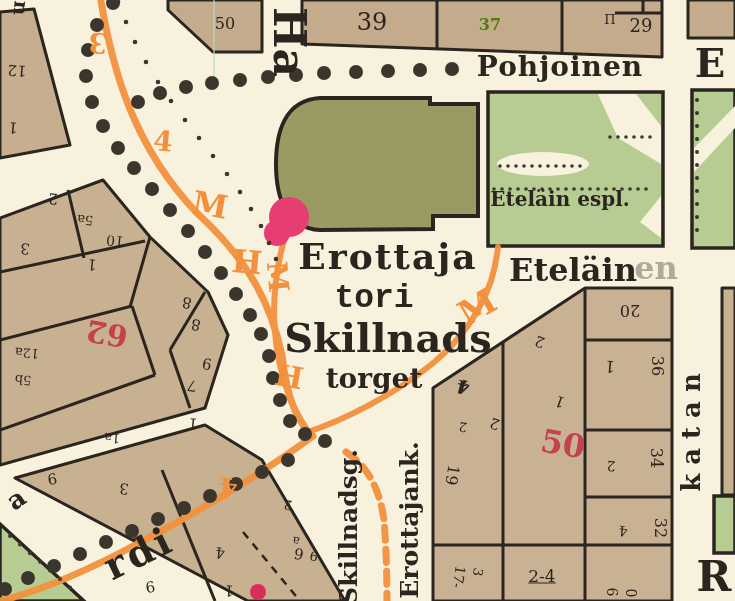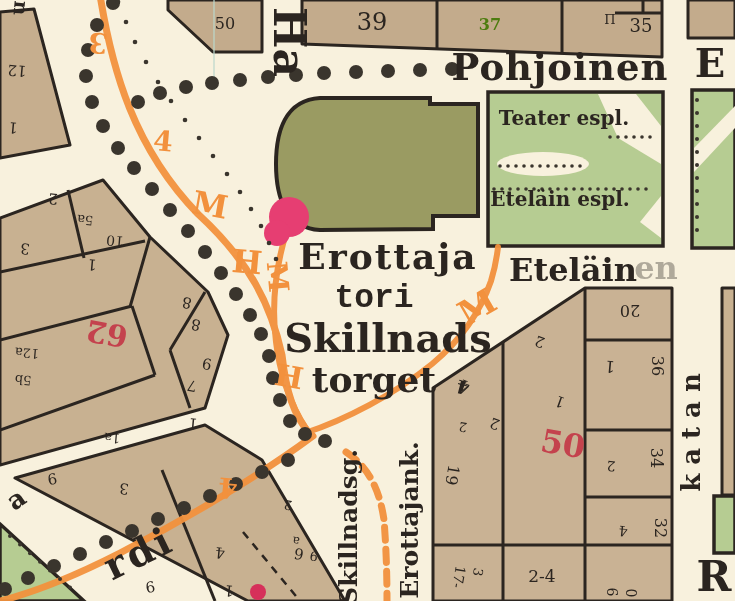"35" span.lbl { text: 35 -> 29 }
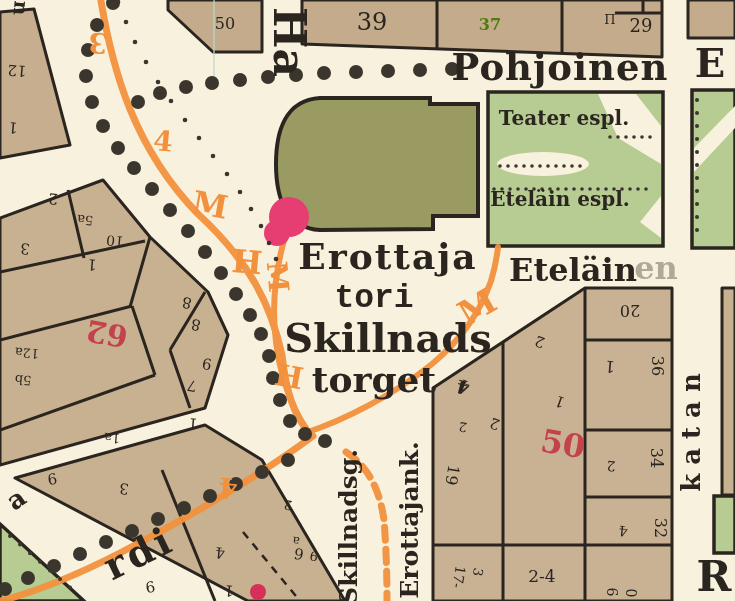"Pohjoinen" span.lbl { font-size: 37px -> 28px }
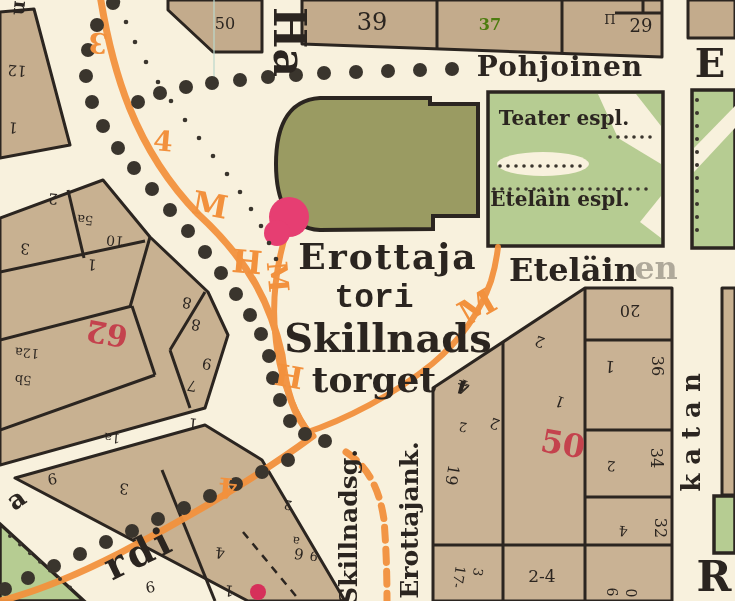"Teater espl." span.lbl { html: <span>Teater espl.</span> -> none }
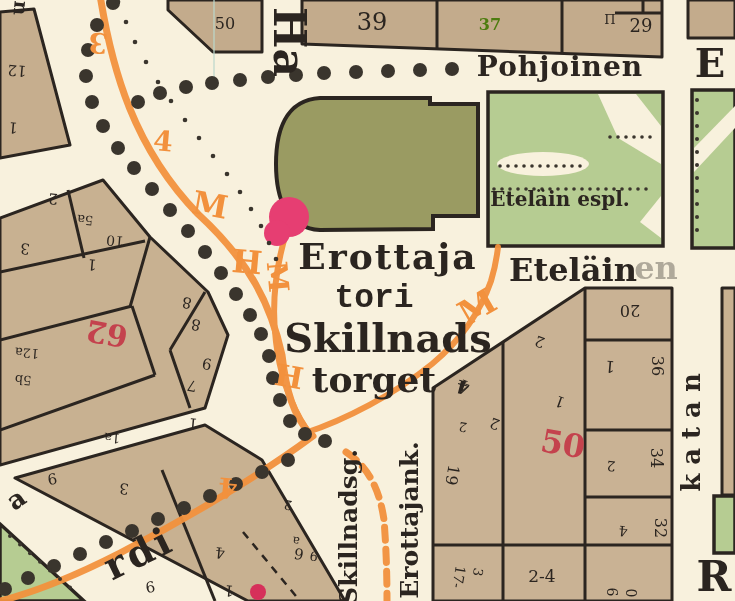"torget" span.lbl { font-size: 36px -> 28px }
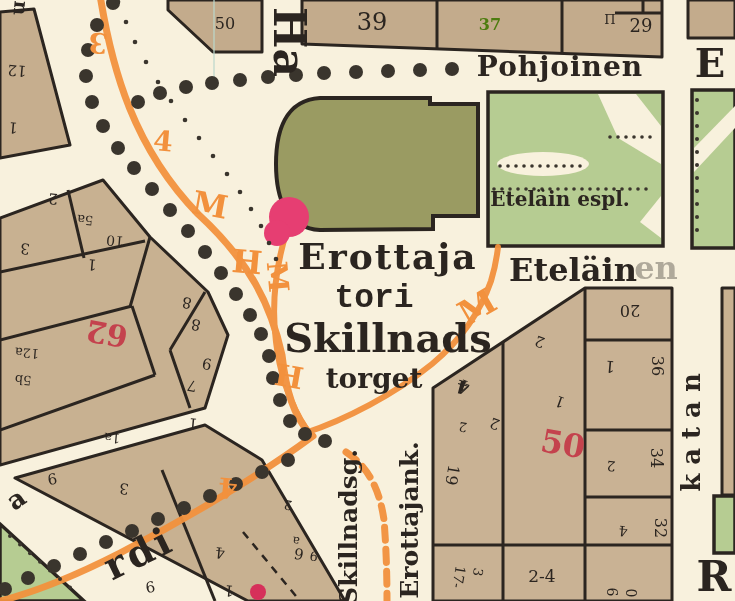"2-4" span.lbl { text-decoration: none -> underline }
